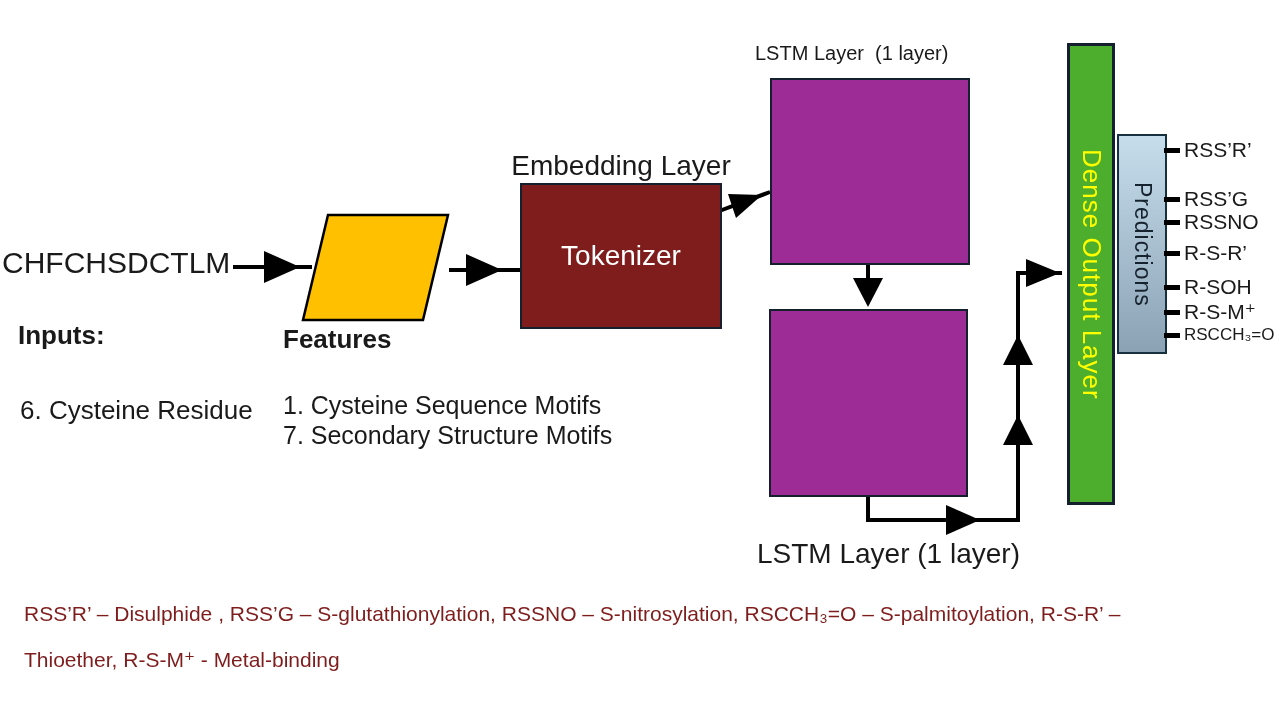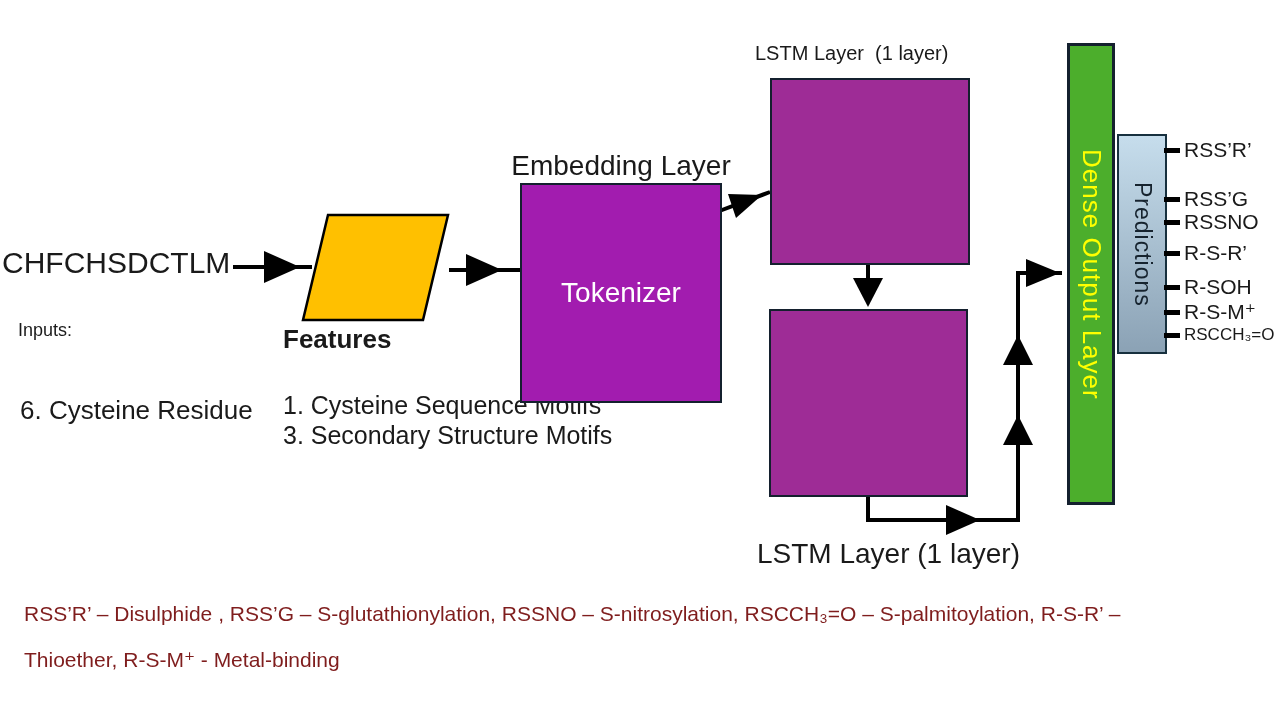"Tokenizer" .tokenizer { background: #a21caf -> #7f1d1d; height: 220px -> 146px }
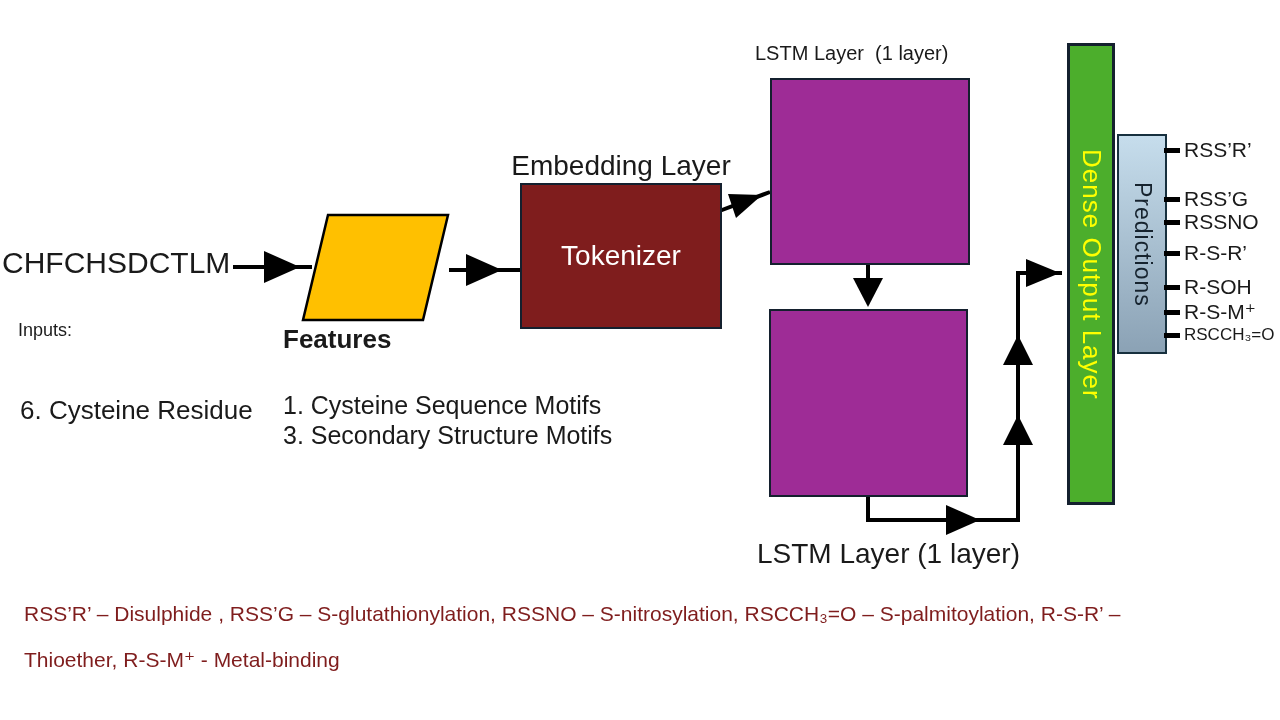"Inputs:" .inputs-h { font-size: 18px -> 26px; font-weight: normal -> bold }
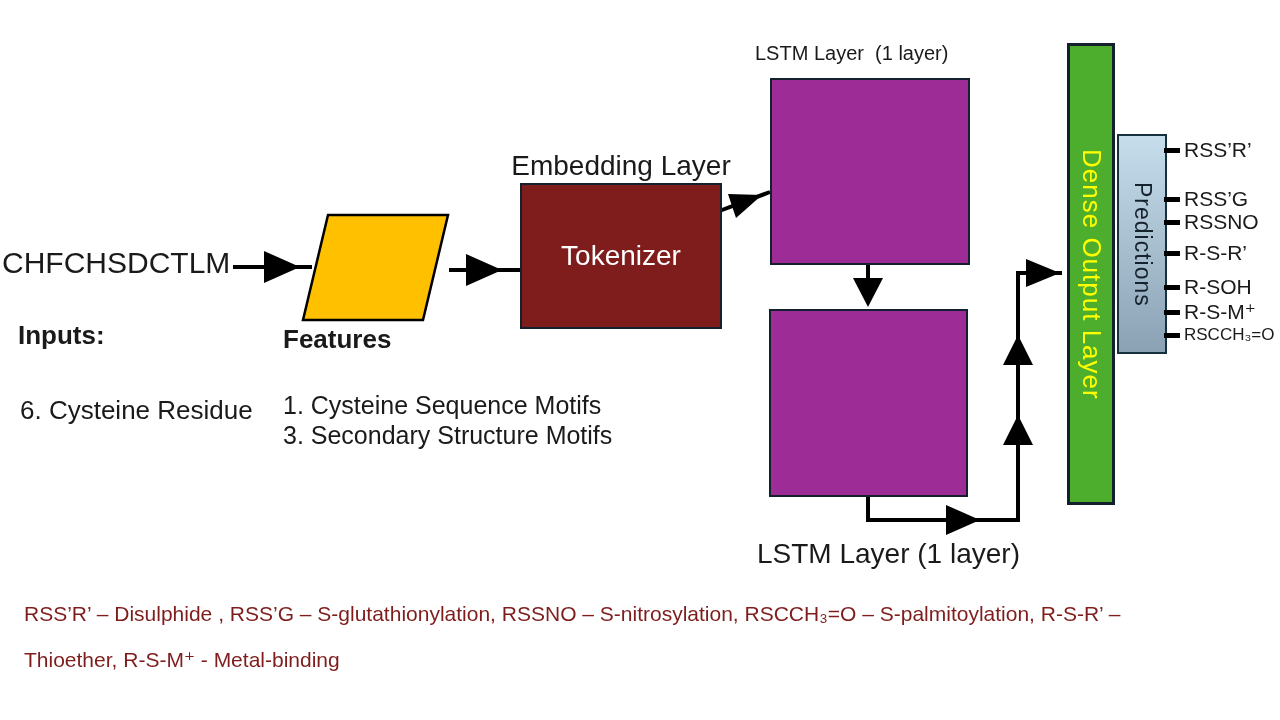"3. Secondary Structure Motifs" div { text: 3 -> 7 }
